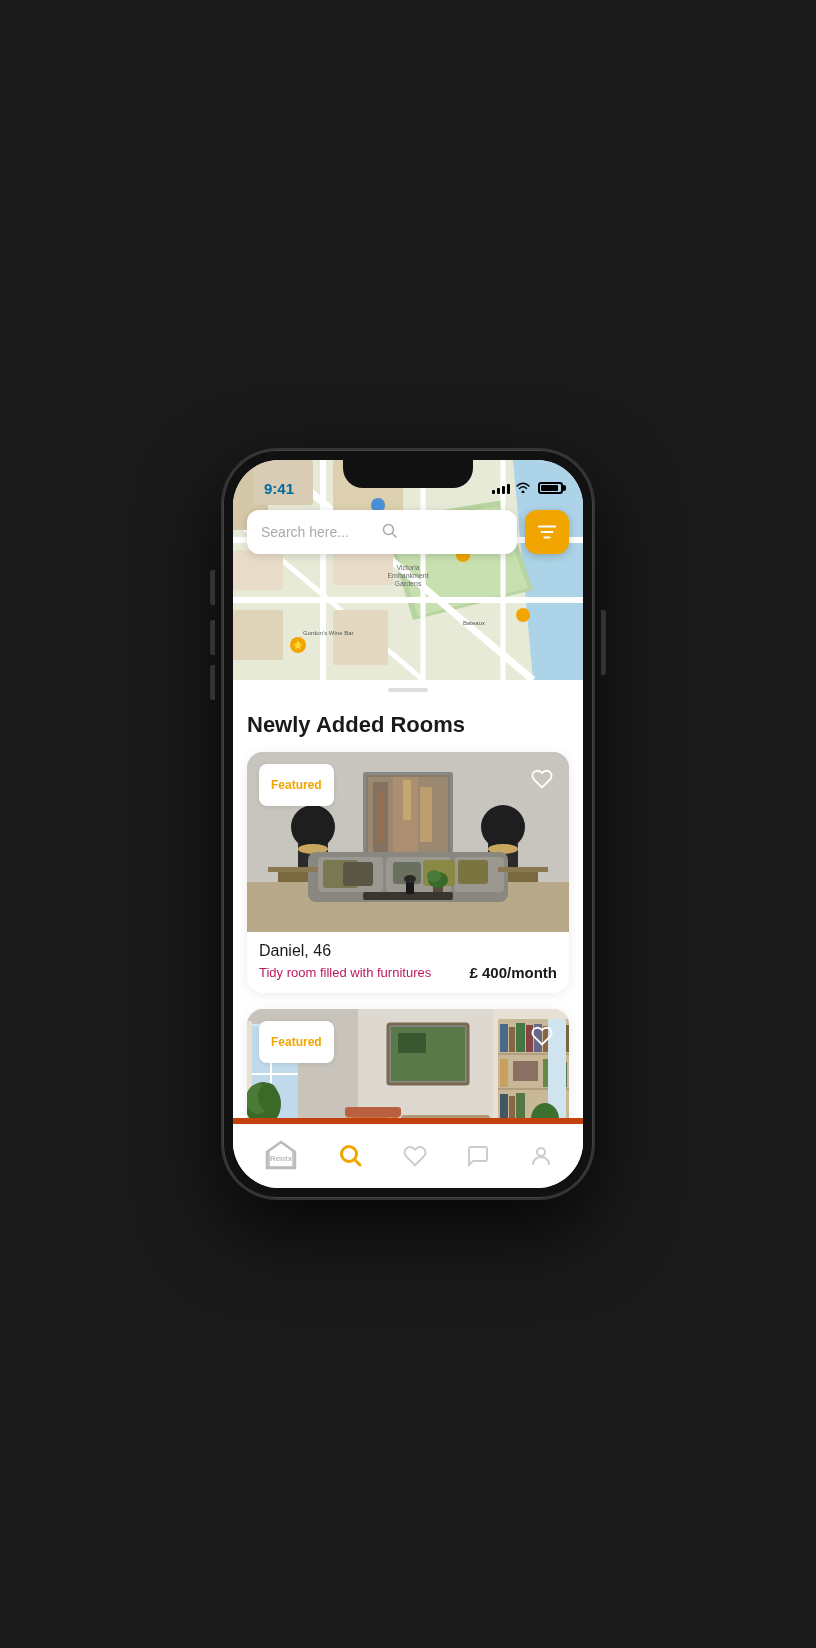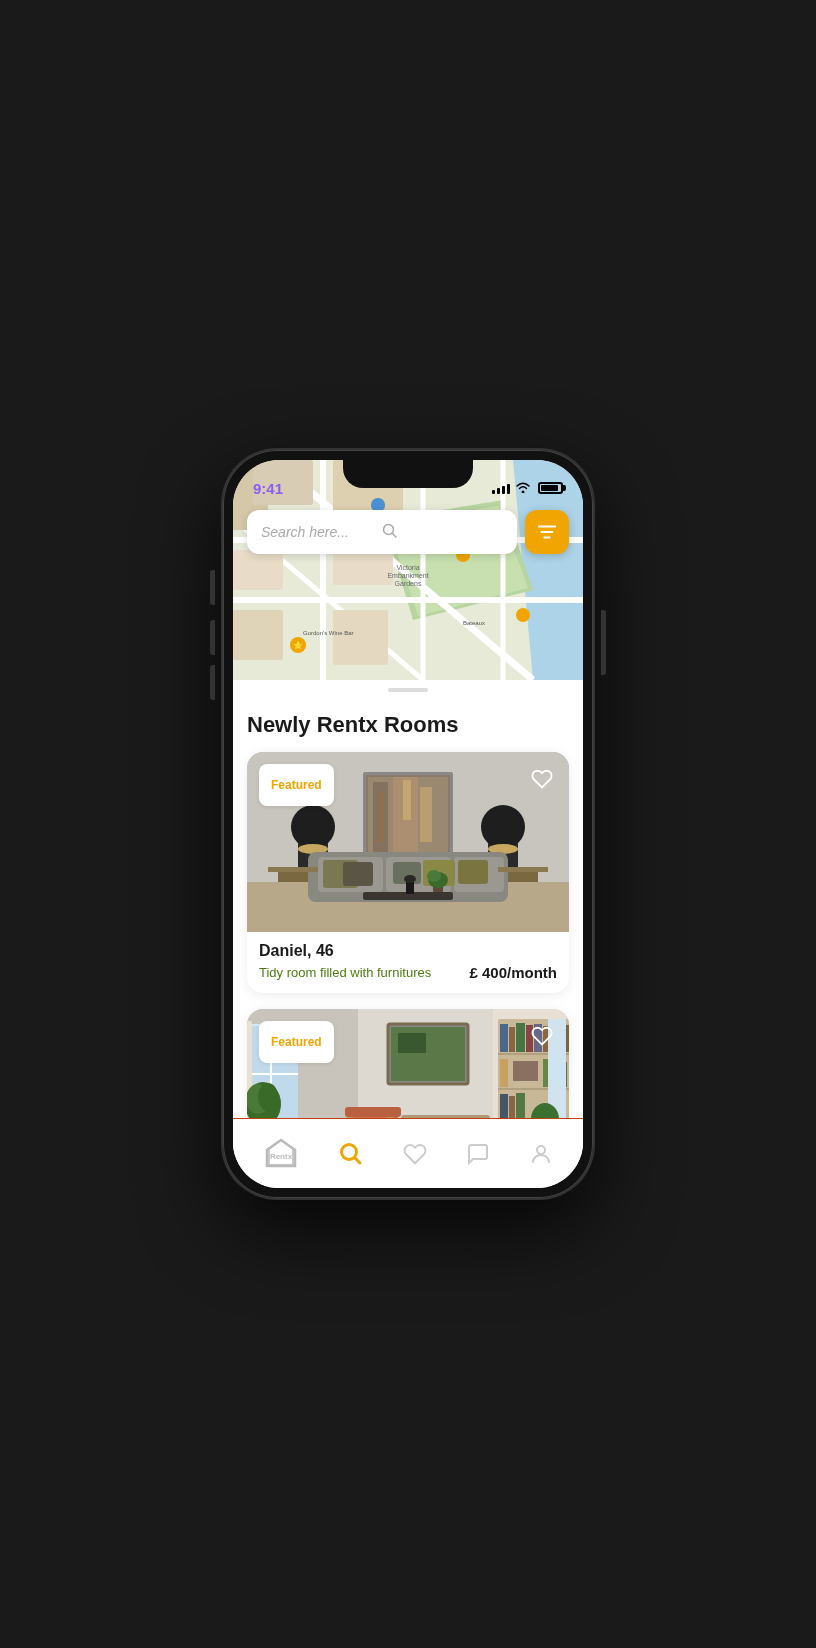"9:41" .status-time { color: #8b5cf6 -> #0369a1; margin-left: none -> 11px }
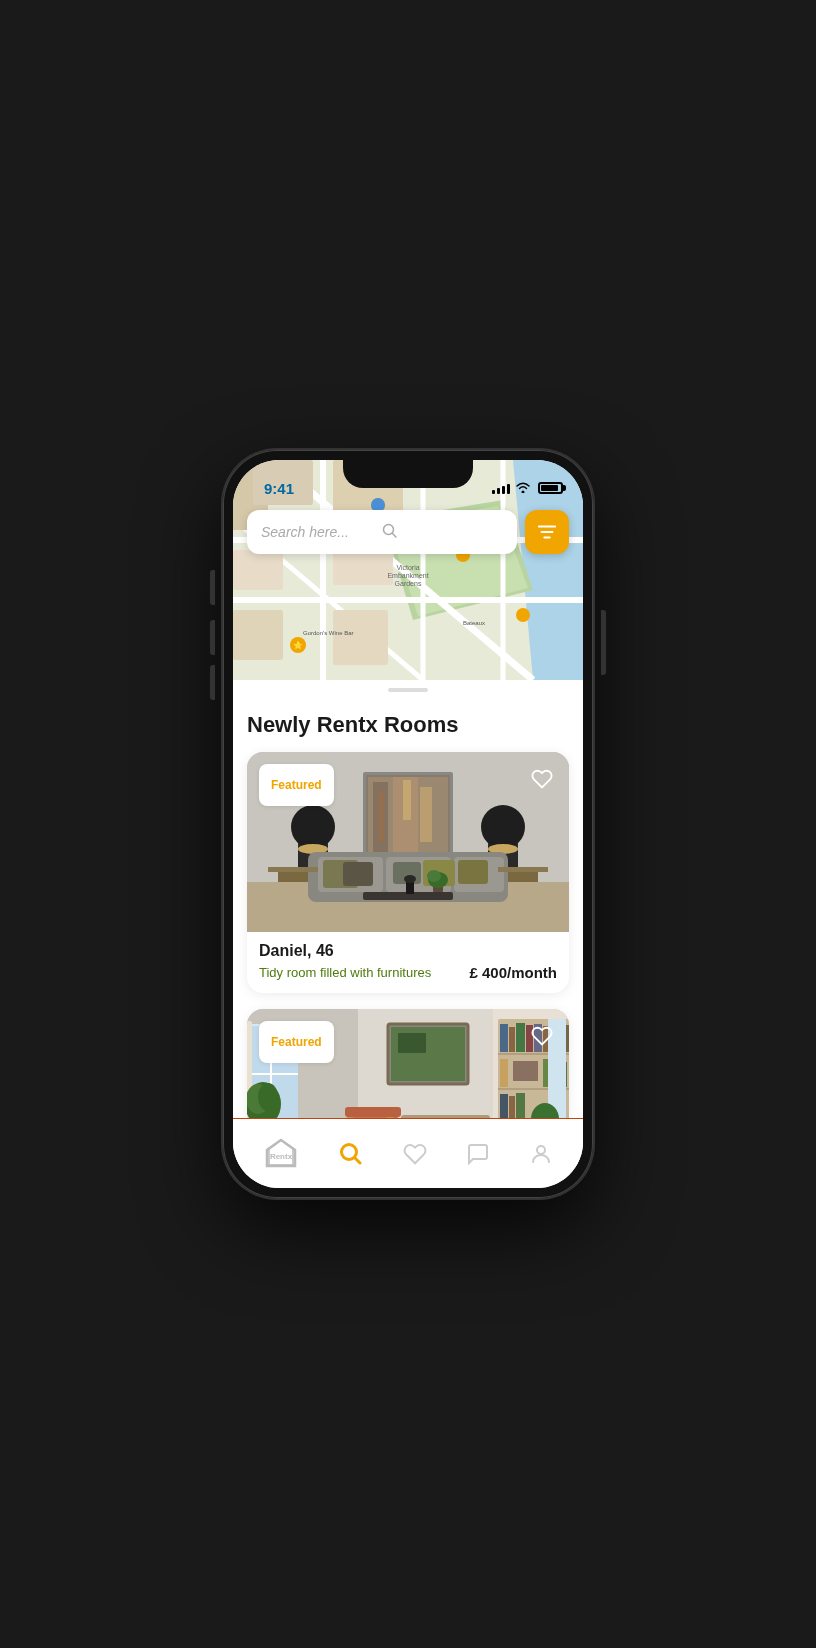"Search here..." .search-input-wrap { font-style: italic -> none }
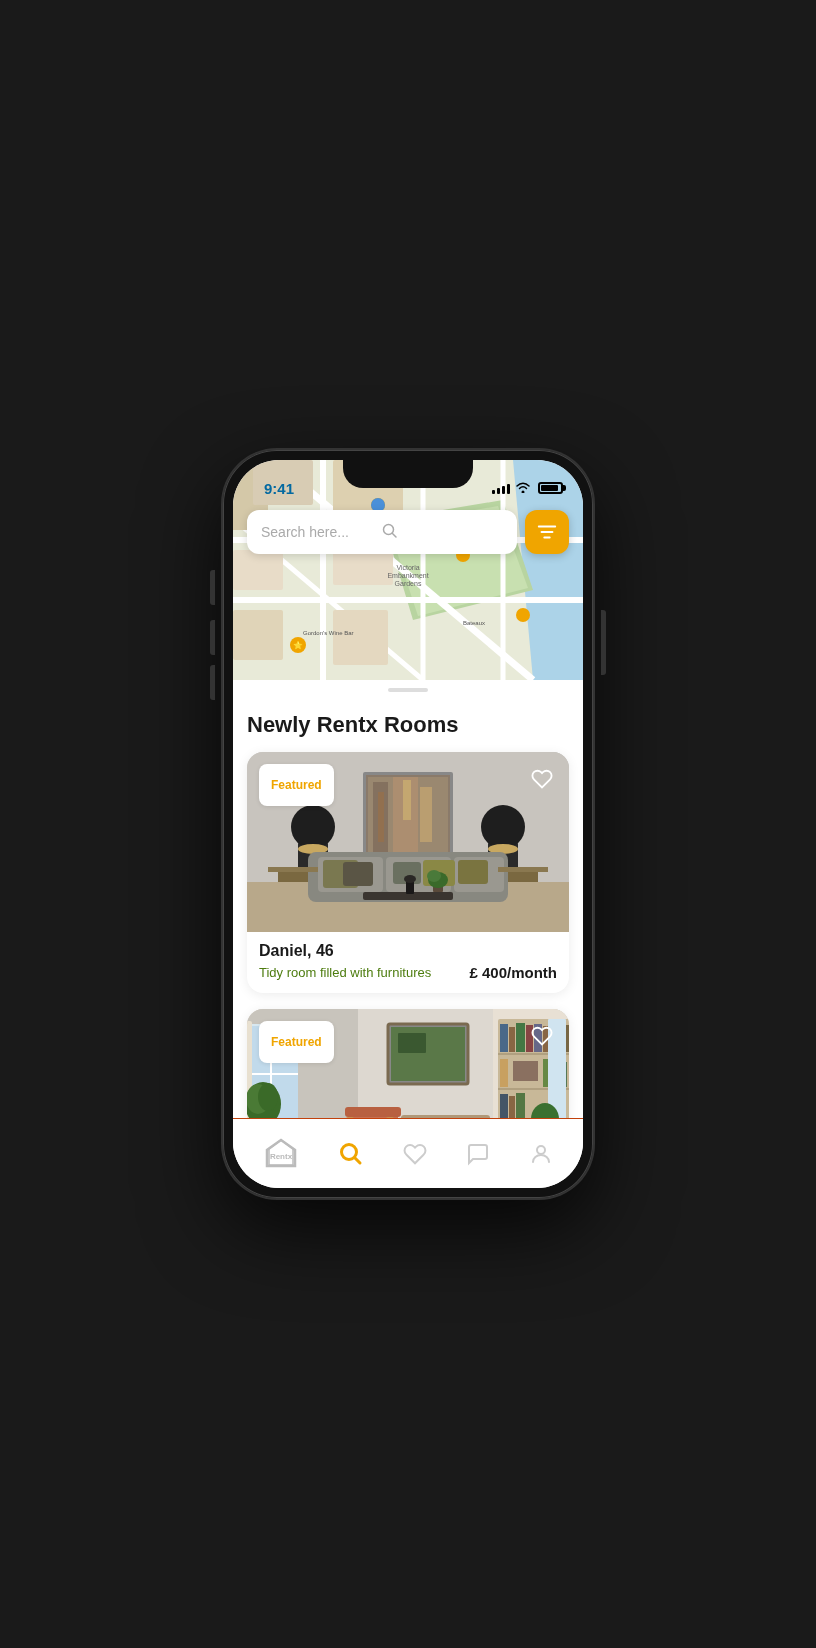"Newly Rentx Rooms" div.section-title { text: Rentx -> Added }
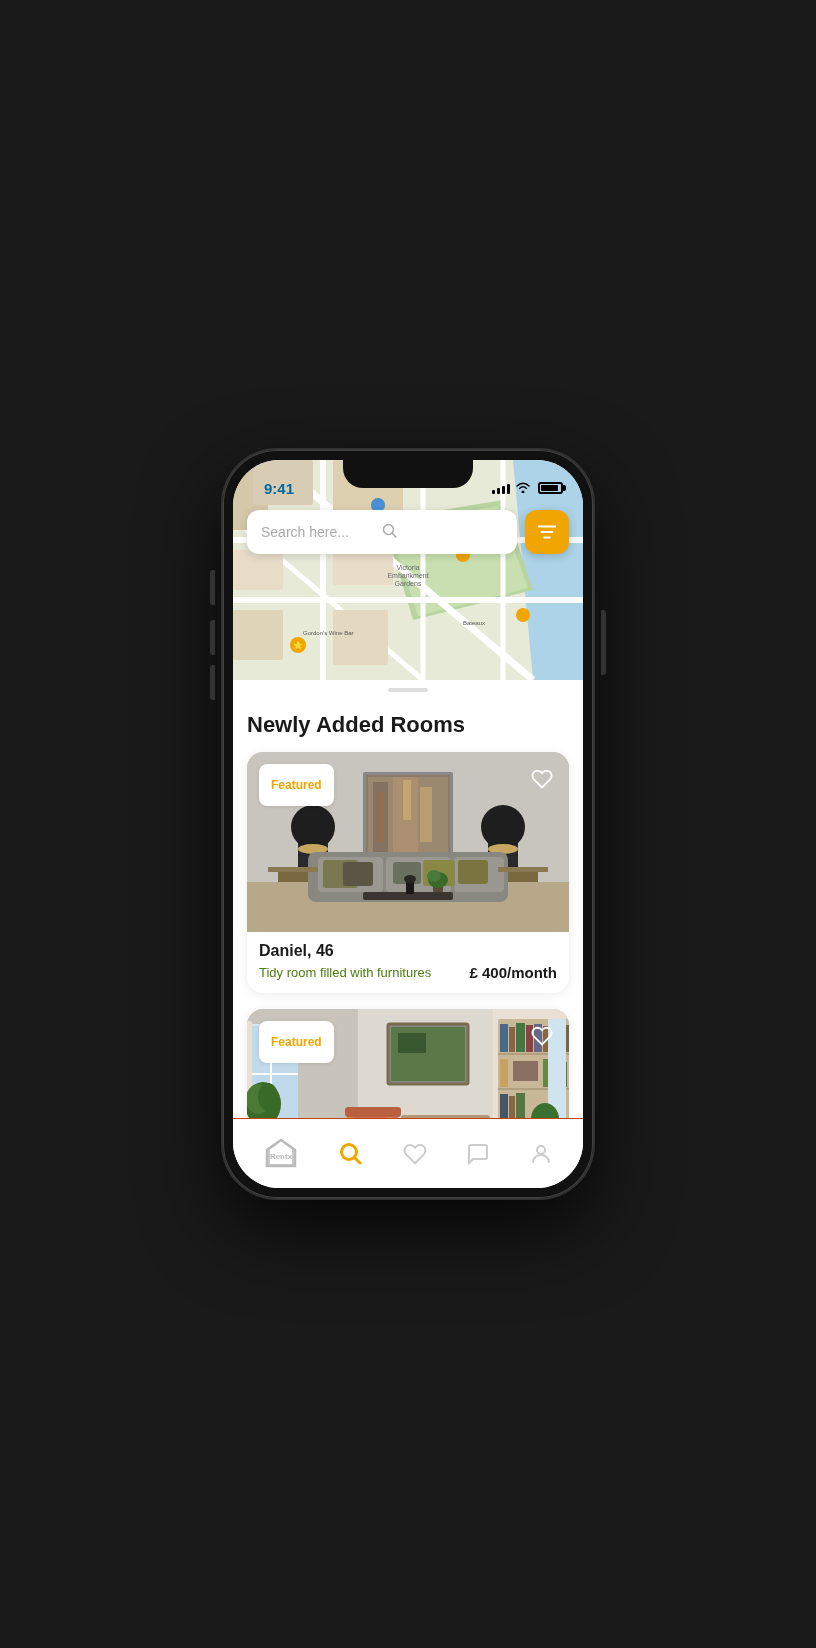"Daniel, 46" .card-name { font-weight: 700 -> 400 }
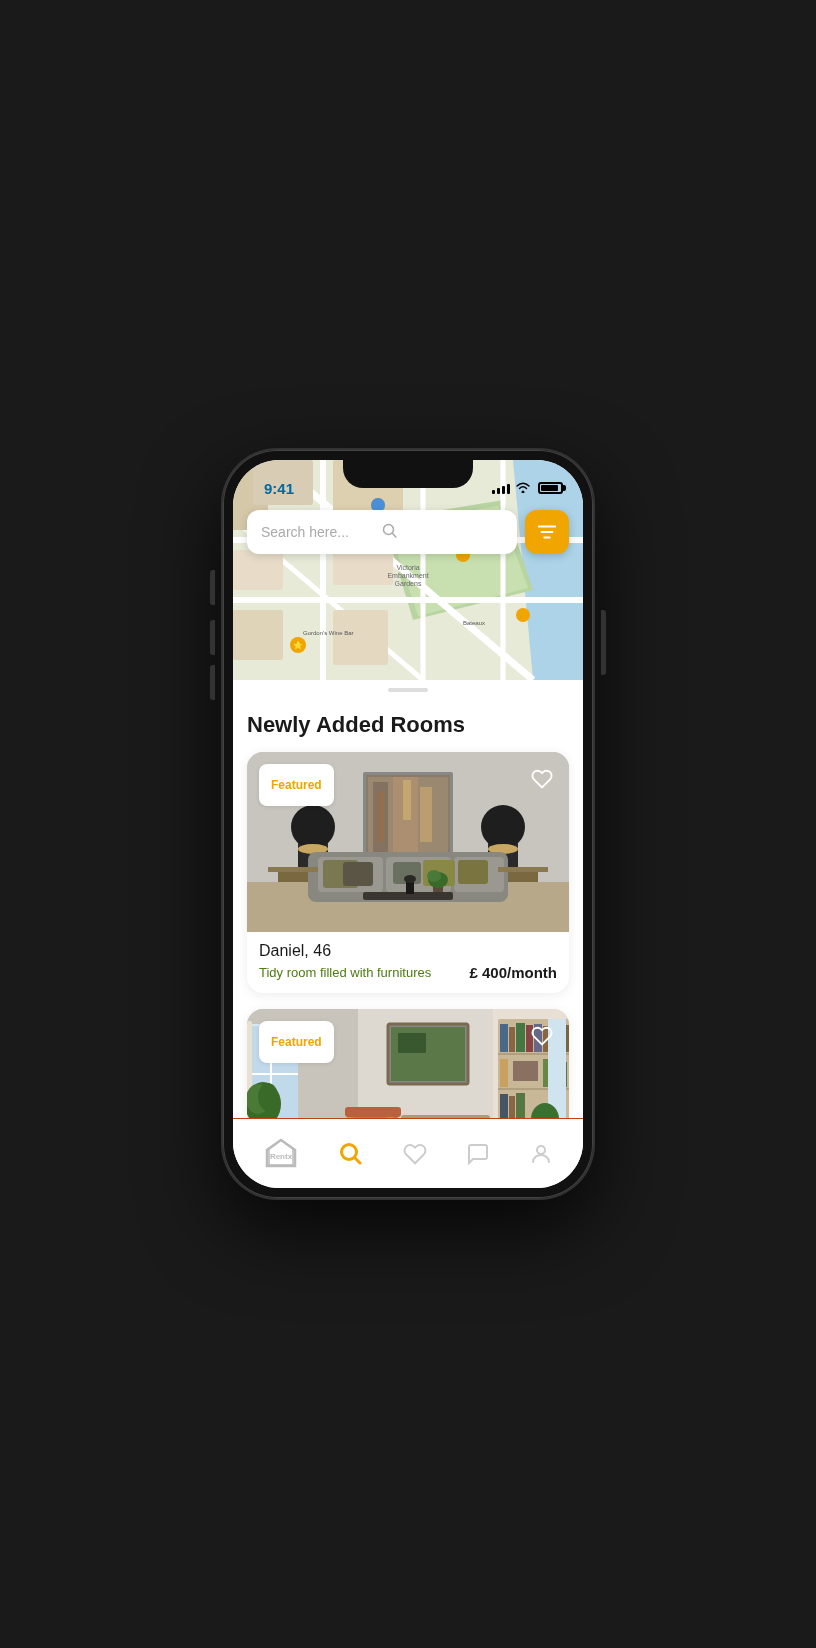"Tidy room filled with furnitures" .card-desc { color: #4d7c0f -> #be185d }
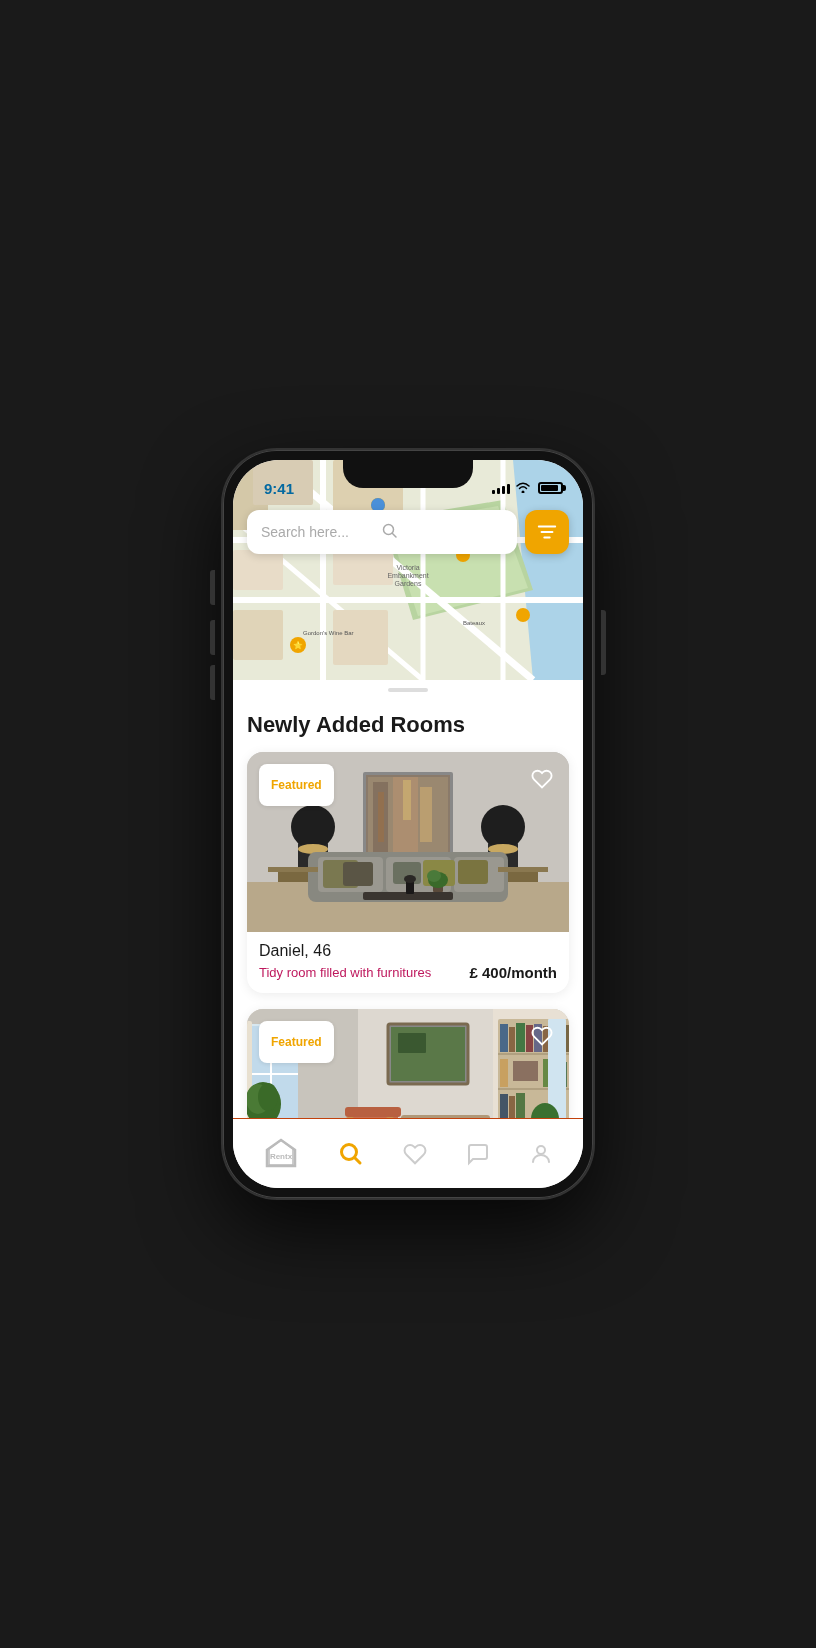"Rentx" .bottom-nav { border-top: 1px solid #c2410c -> 6px solid #c2410c }
